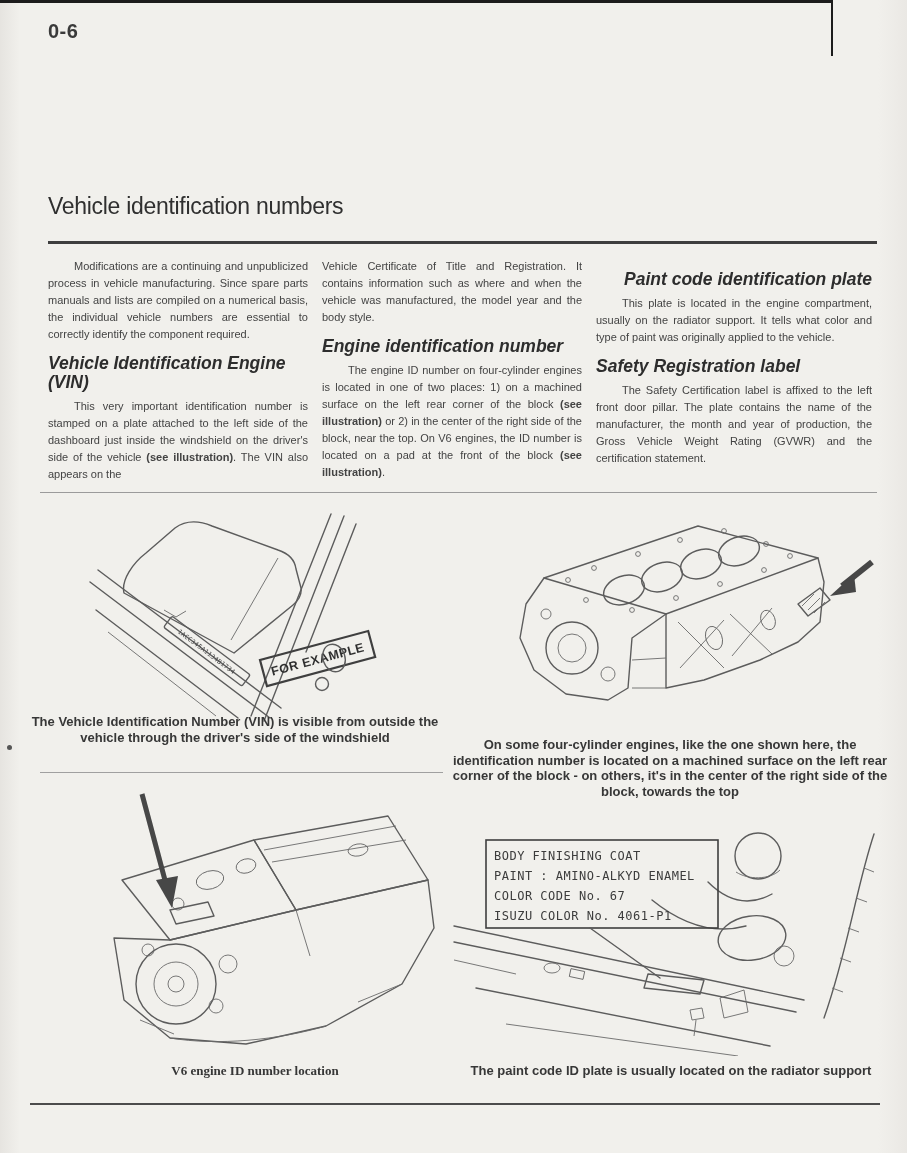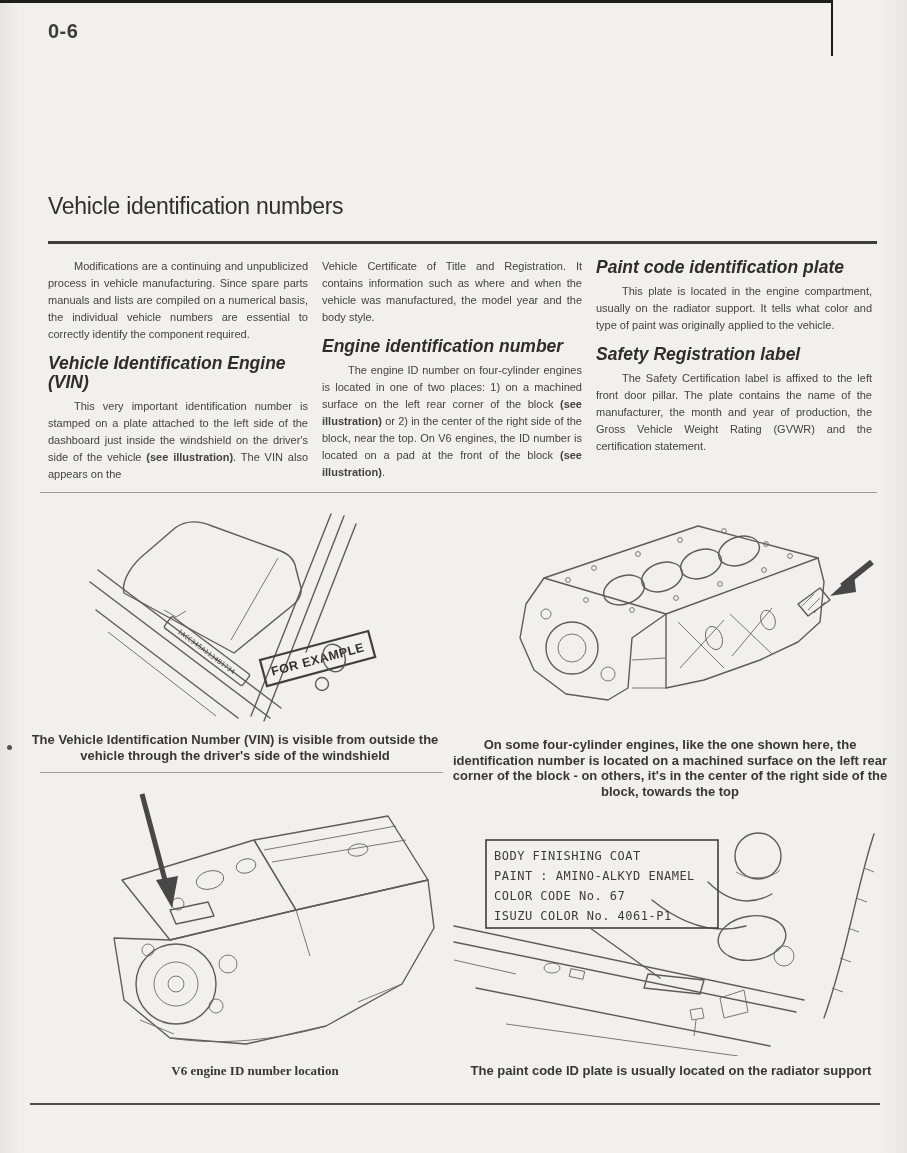"Paint code identification plate" .col h3.first { margin-top: 0 -> 12px; text-align: none -> right }
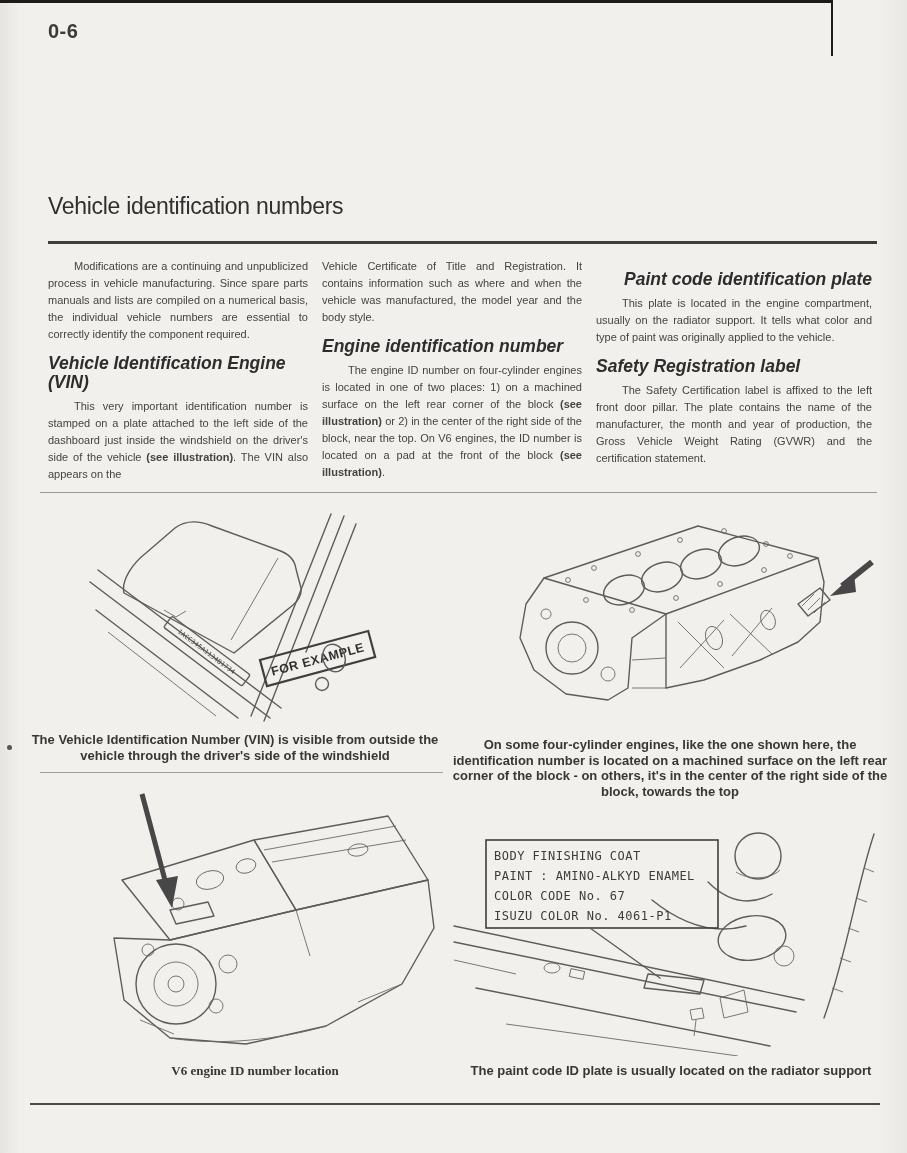"The Vehicle Identification Number (VIN)" div.caption { top: 732px -> 714px }
